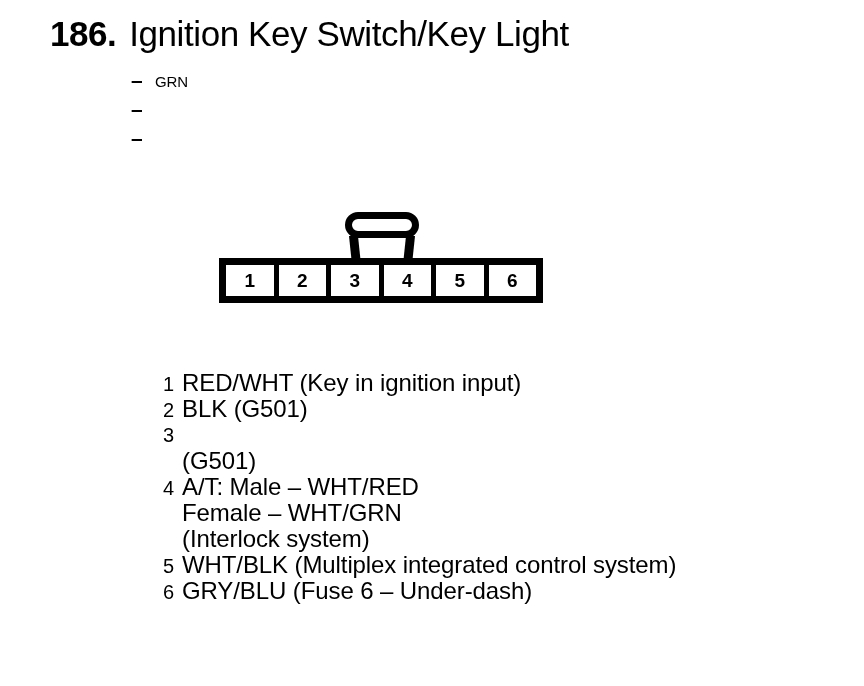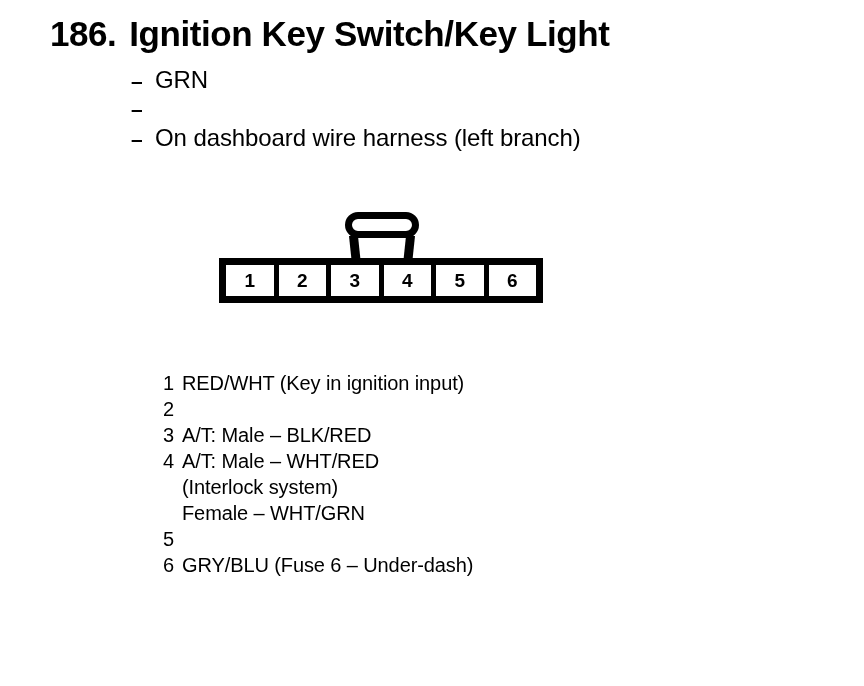"Ignition Key Switch/Key Light" #title-text { font-weight: bold -> normal }
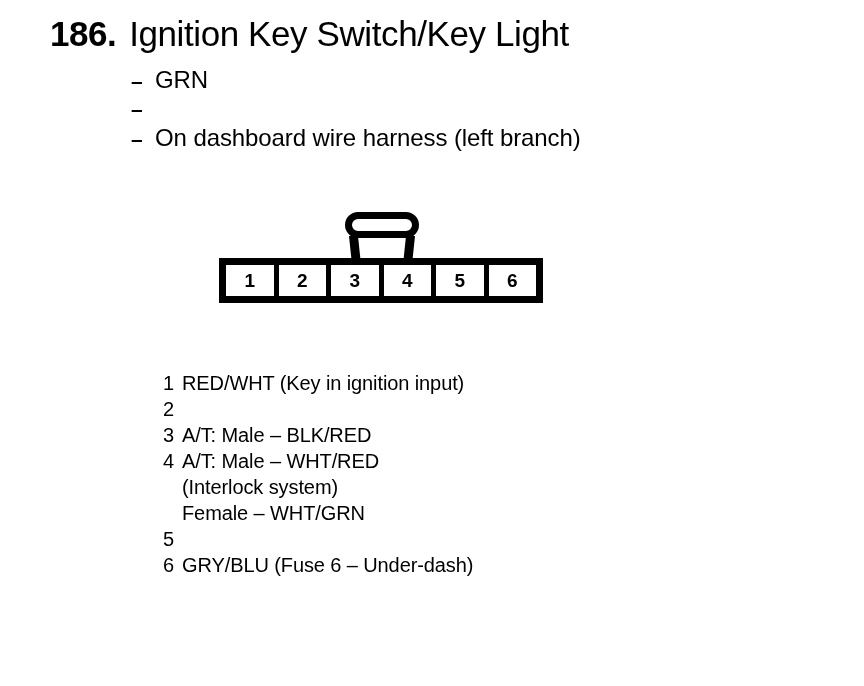"GRN" .desc-text { font-size: 24px -> 15px }
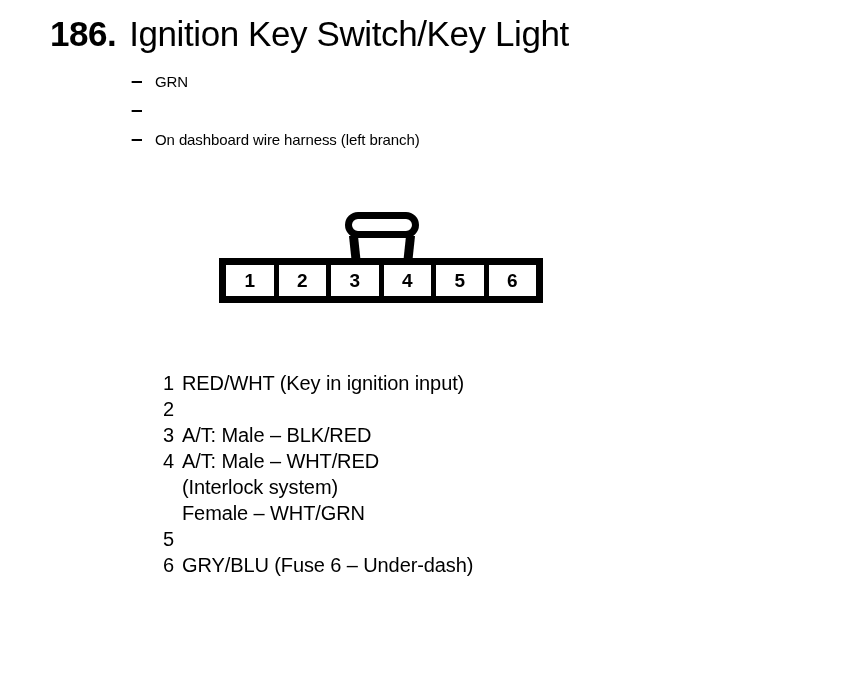"On dashboard wire harness (left" span.desc-text { html: <span>On dashboard wire harness (left branch)</span> -> none }
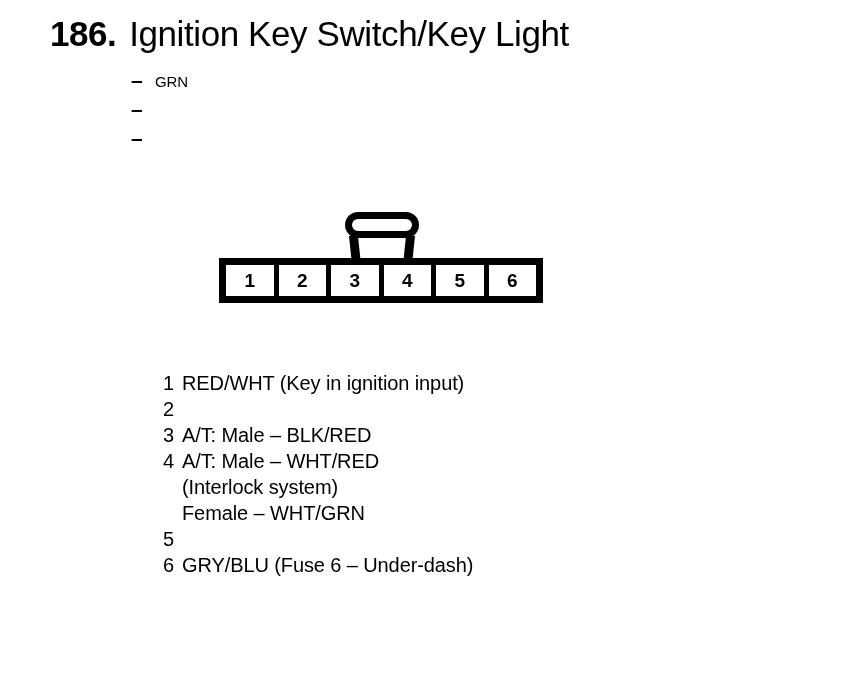"RED/WHT (Key in ignition input)" .legend-text { font-size: 20px -> 24px }
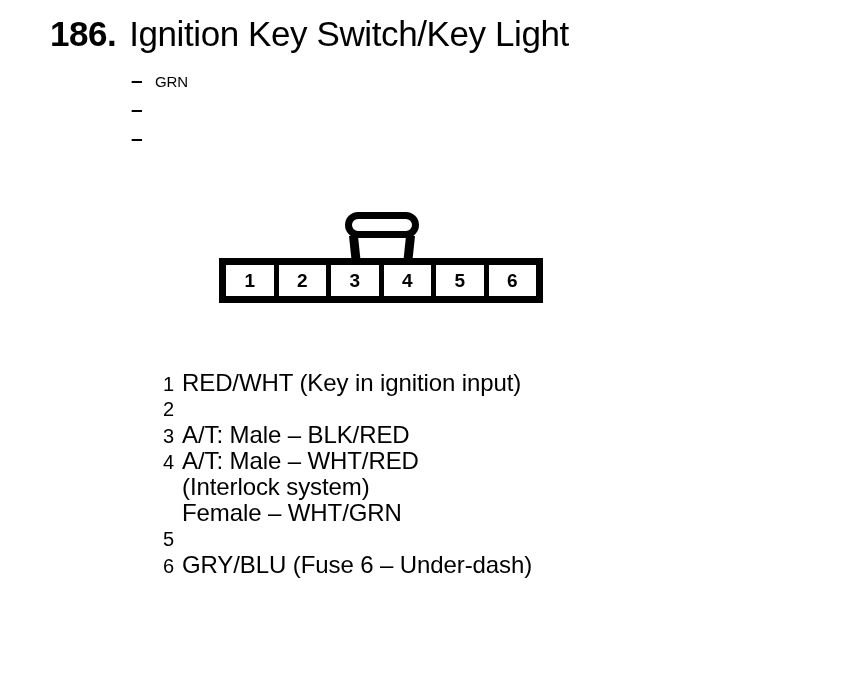"BLK (G501)" span.legend-text { html: none -> <span>BLK (G501)</span> }
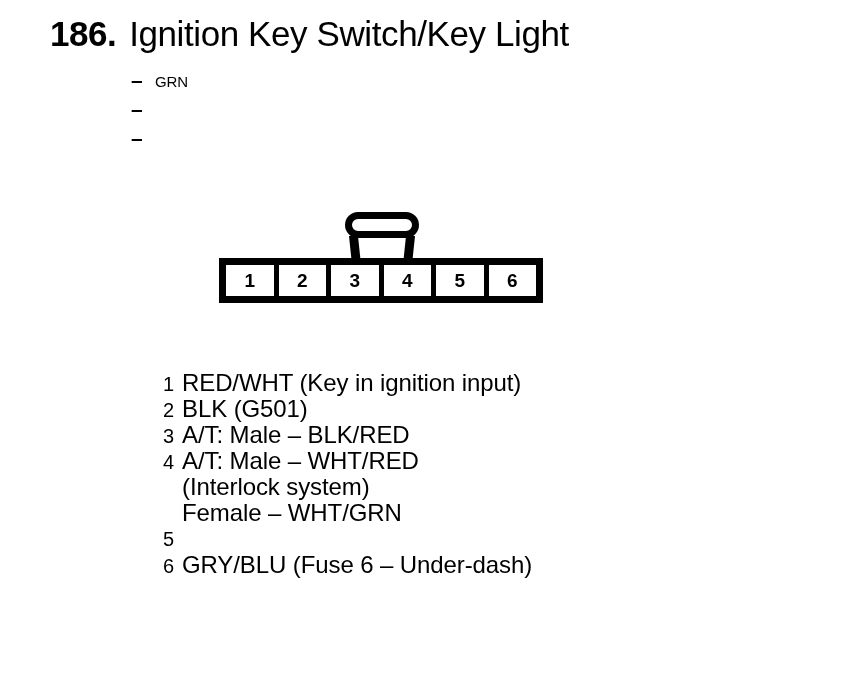"A/T: Male – BLK/RED" span.legend-text { html: <span>A/T: Male – BLK/RED</span> -> none }
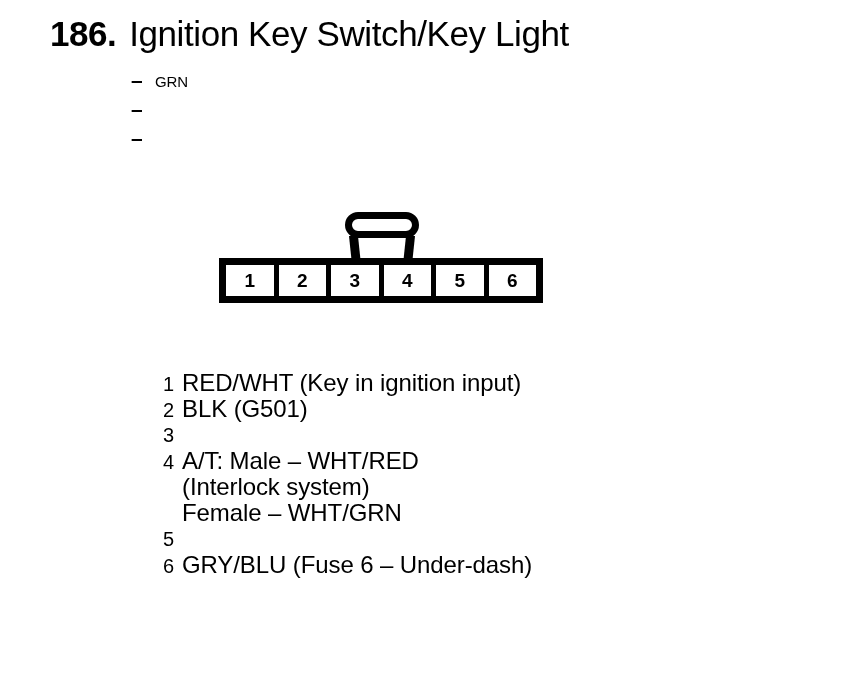"(G501)" div.legend-row { html: none -> <div> <span></span> <span>(G501)</span> </div> }
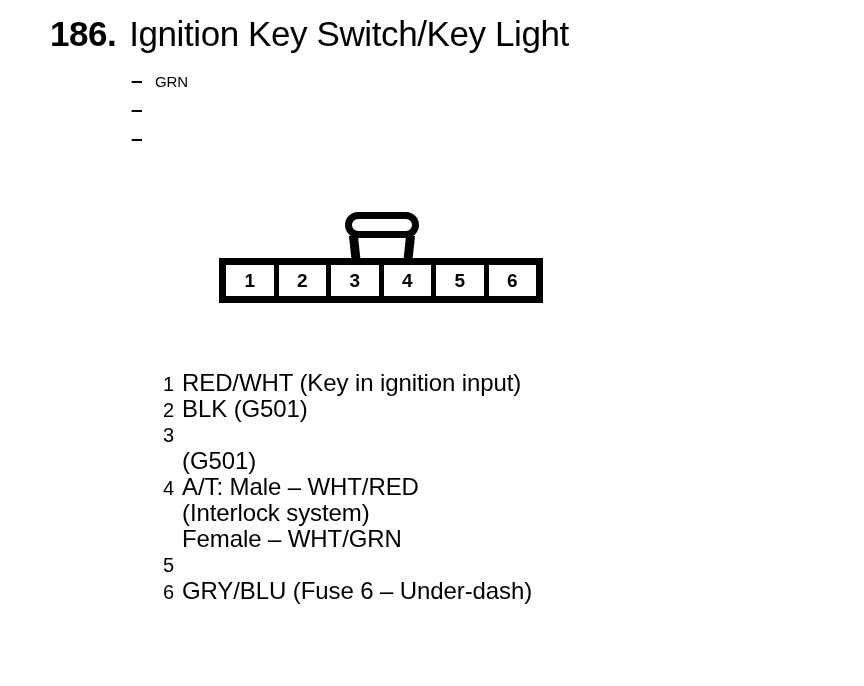"(Interlock system)" div.legend-row { order: before "Female – WHT/GRN" -> after "Female – WHT/GRN" }
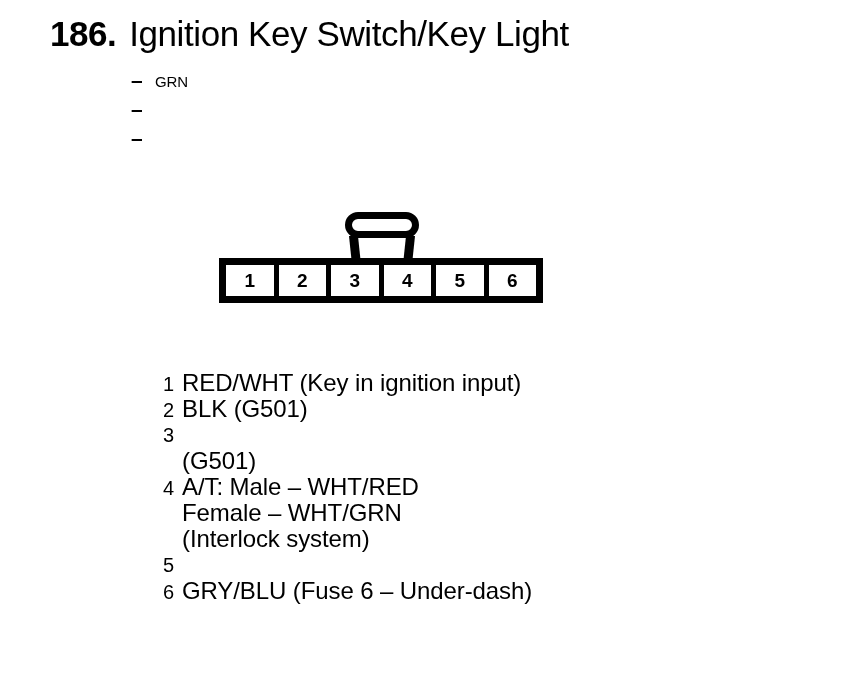"WHT/BLK (Multiplex integrated control" span.legend-text { html: none -> <span>WHT/BLK (Multiplex integrated control system)</span> }
